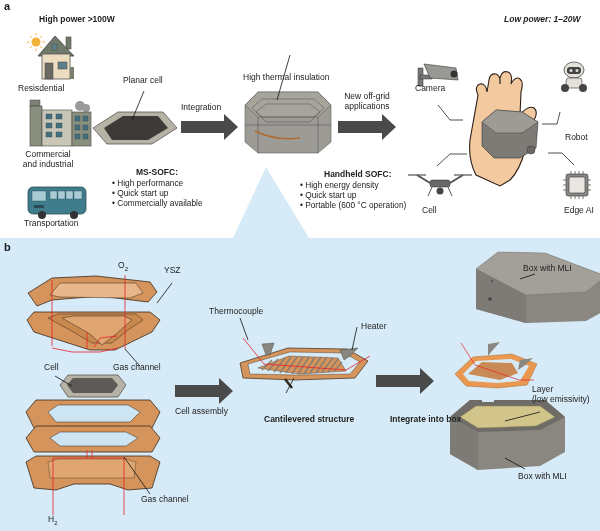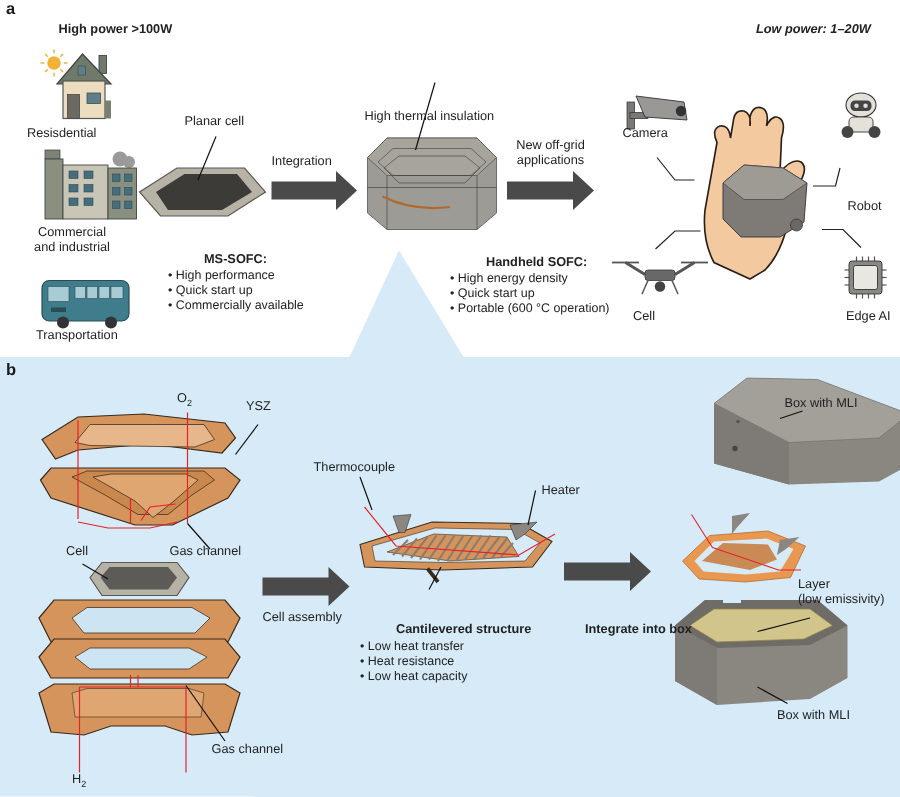"Low heat transfer" div.list { html: <div> <div>Low heat transfer</div> <div>Heat resistance</div> <div>Low heat capacity</div> </div> -> none }
